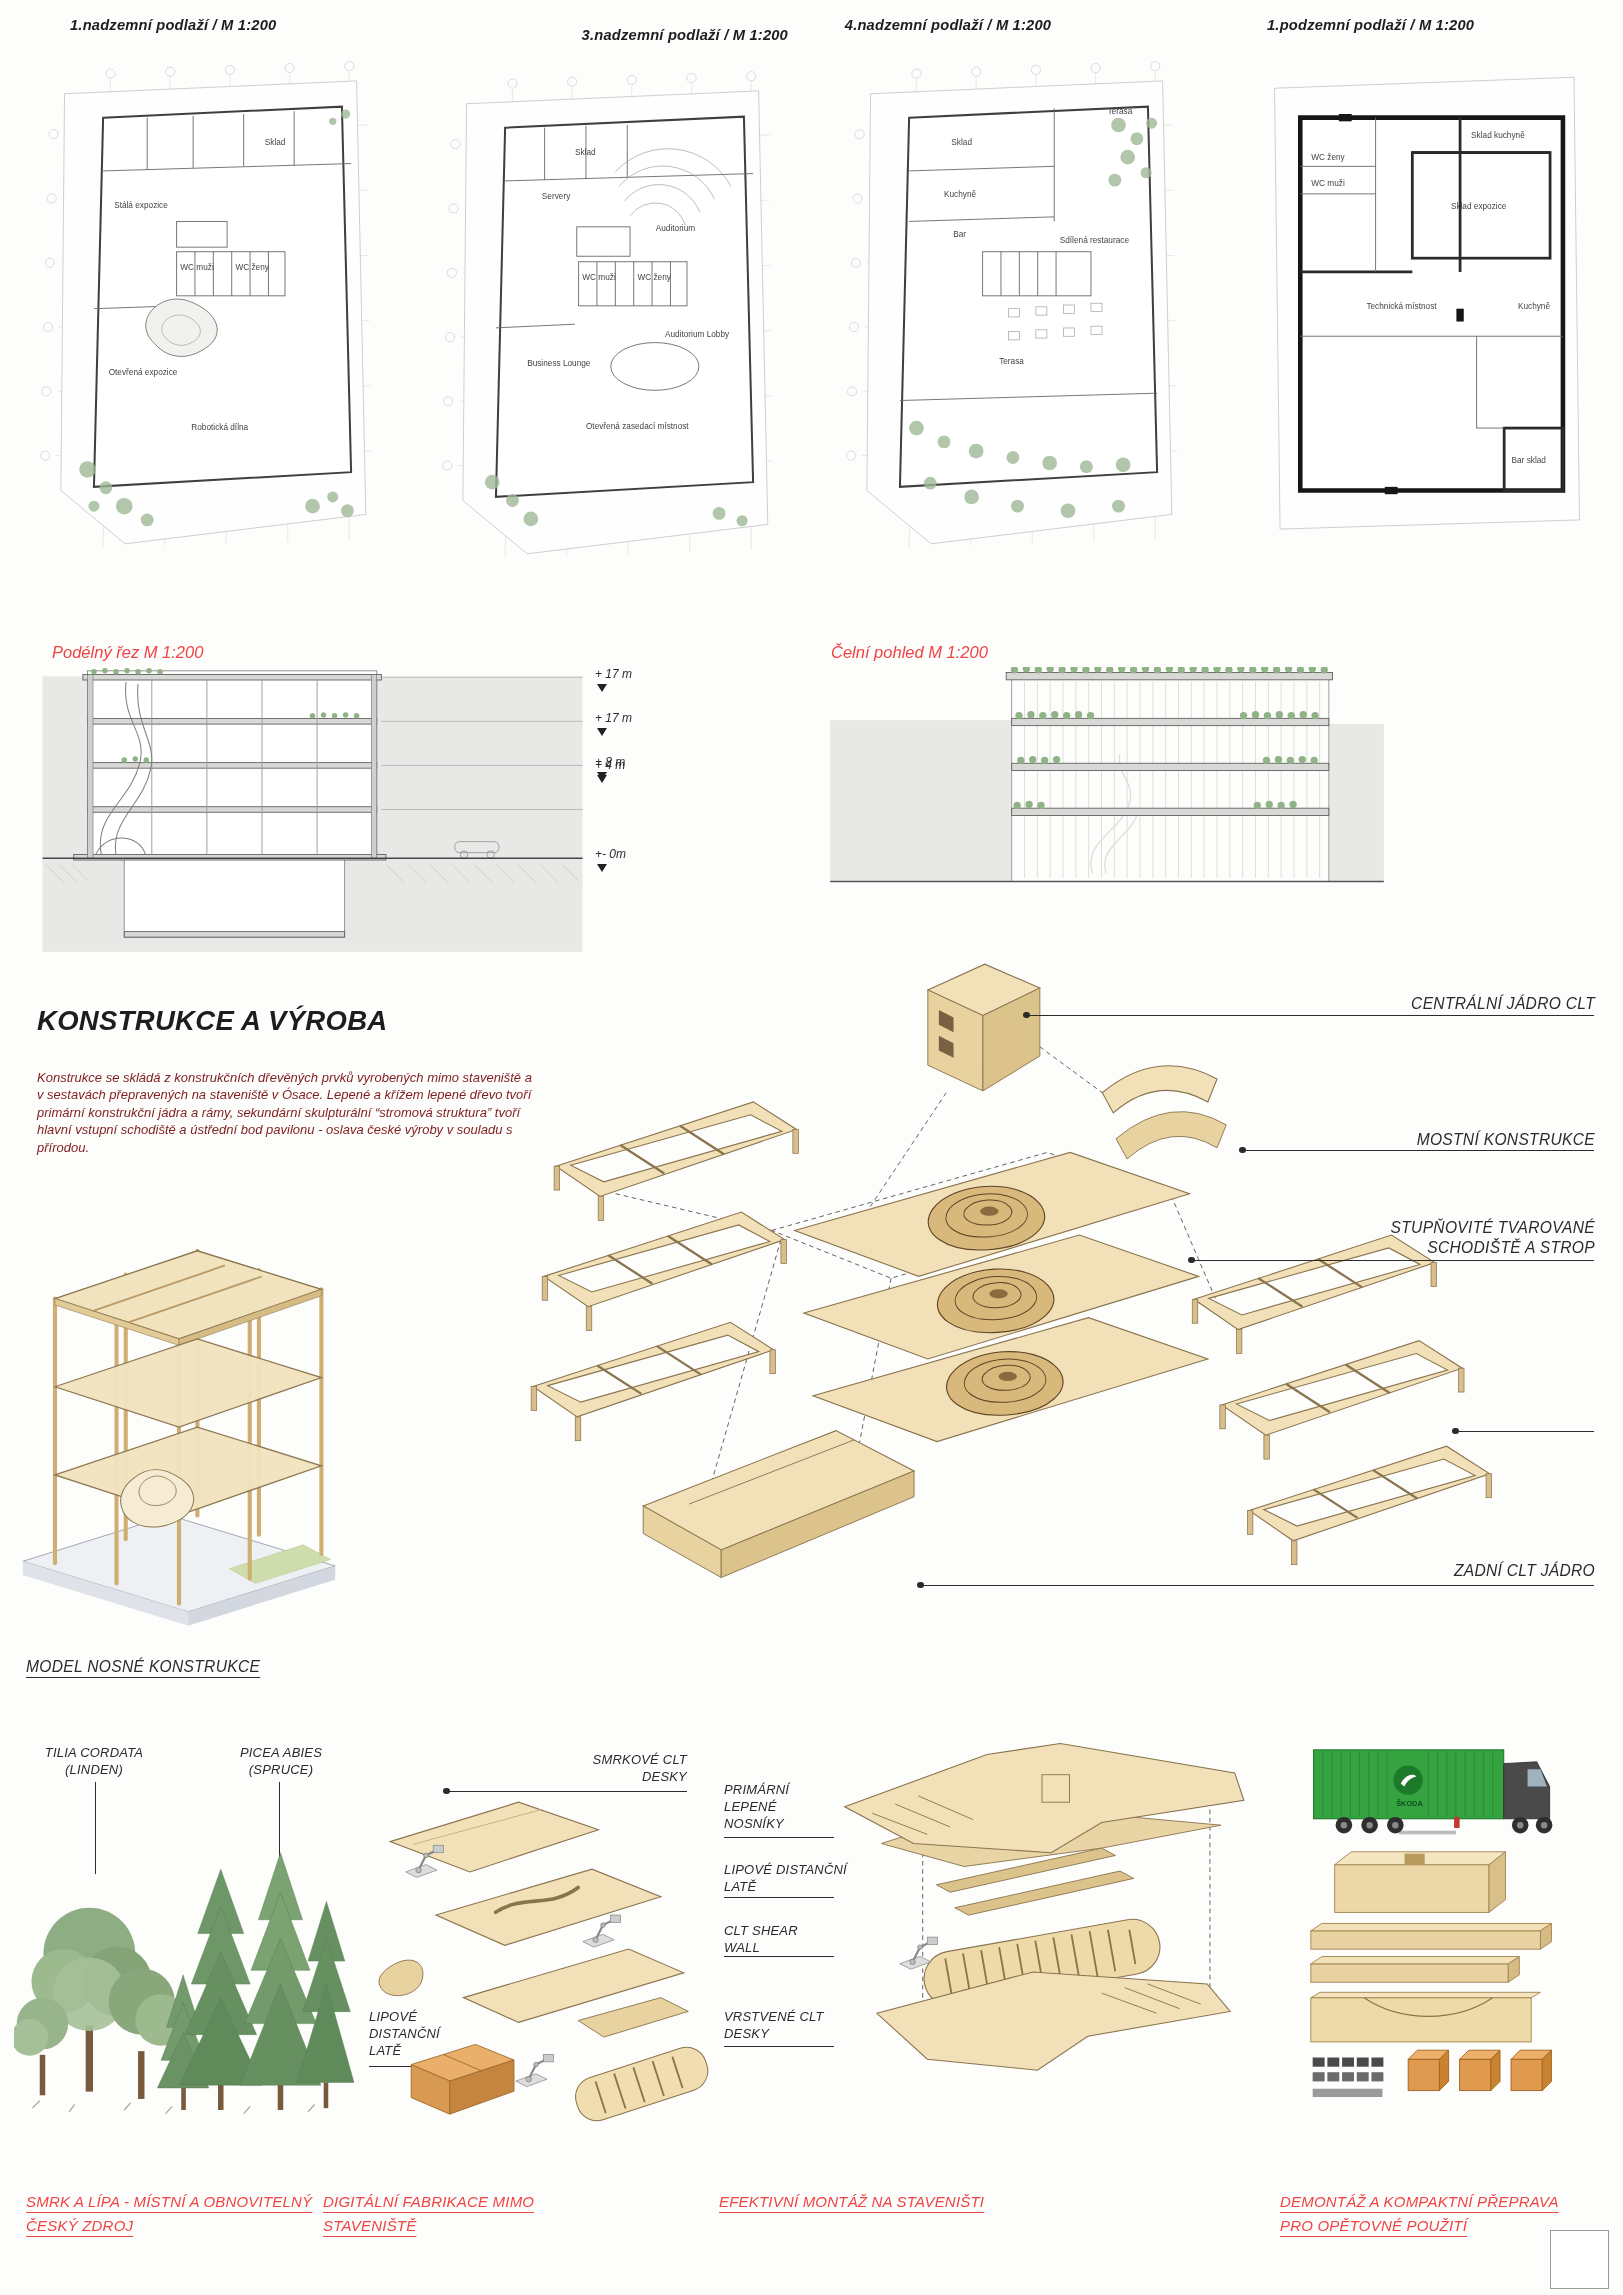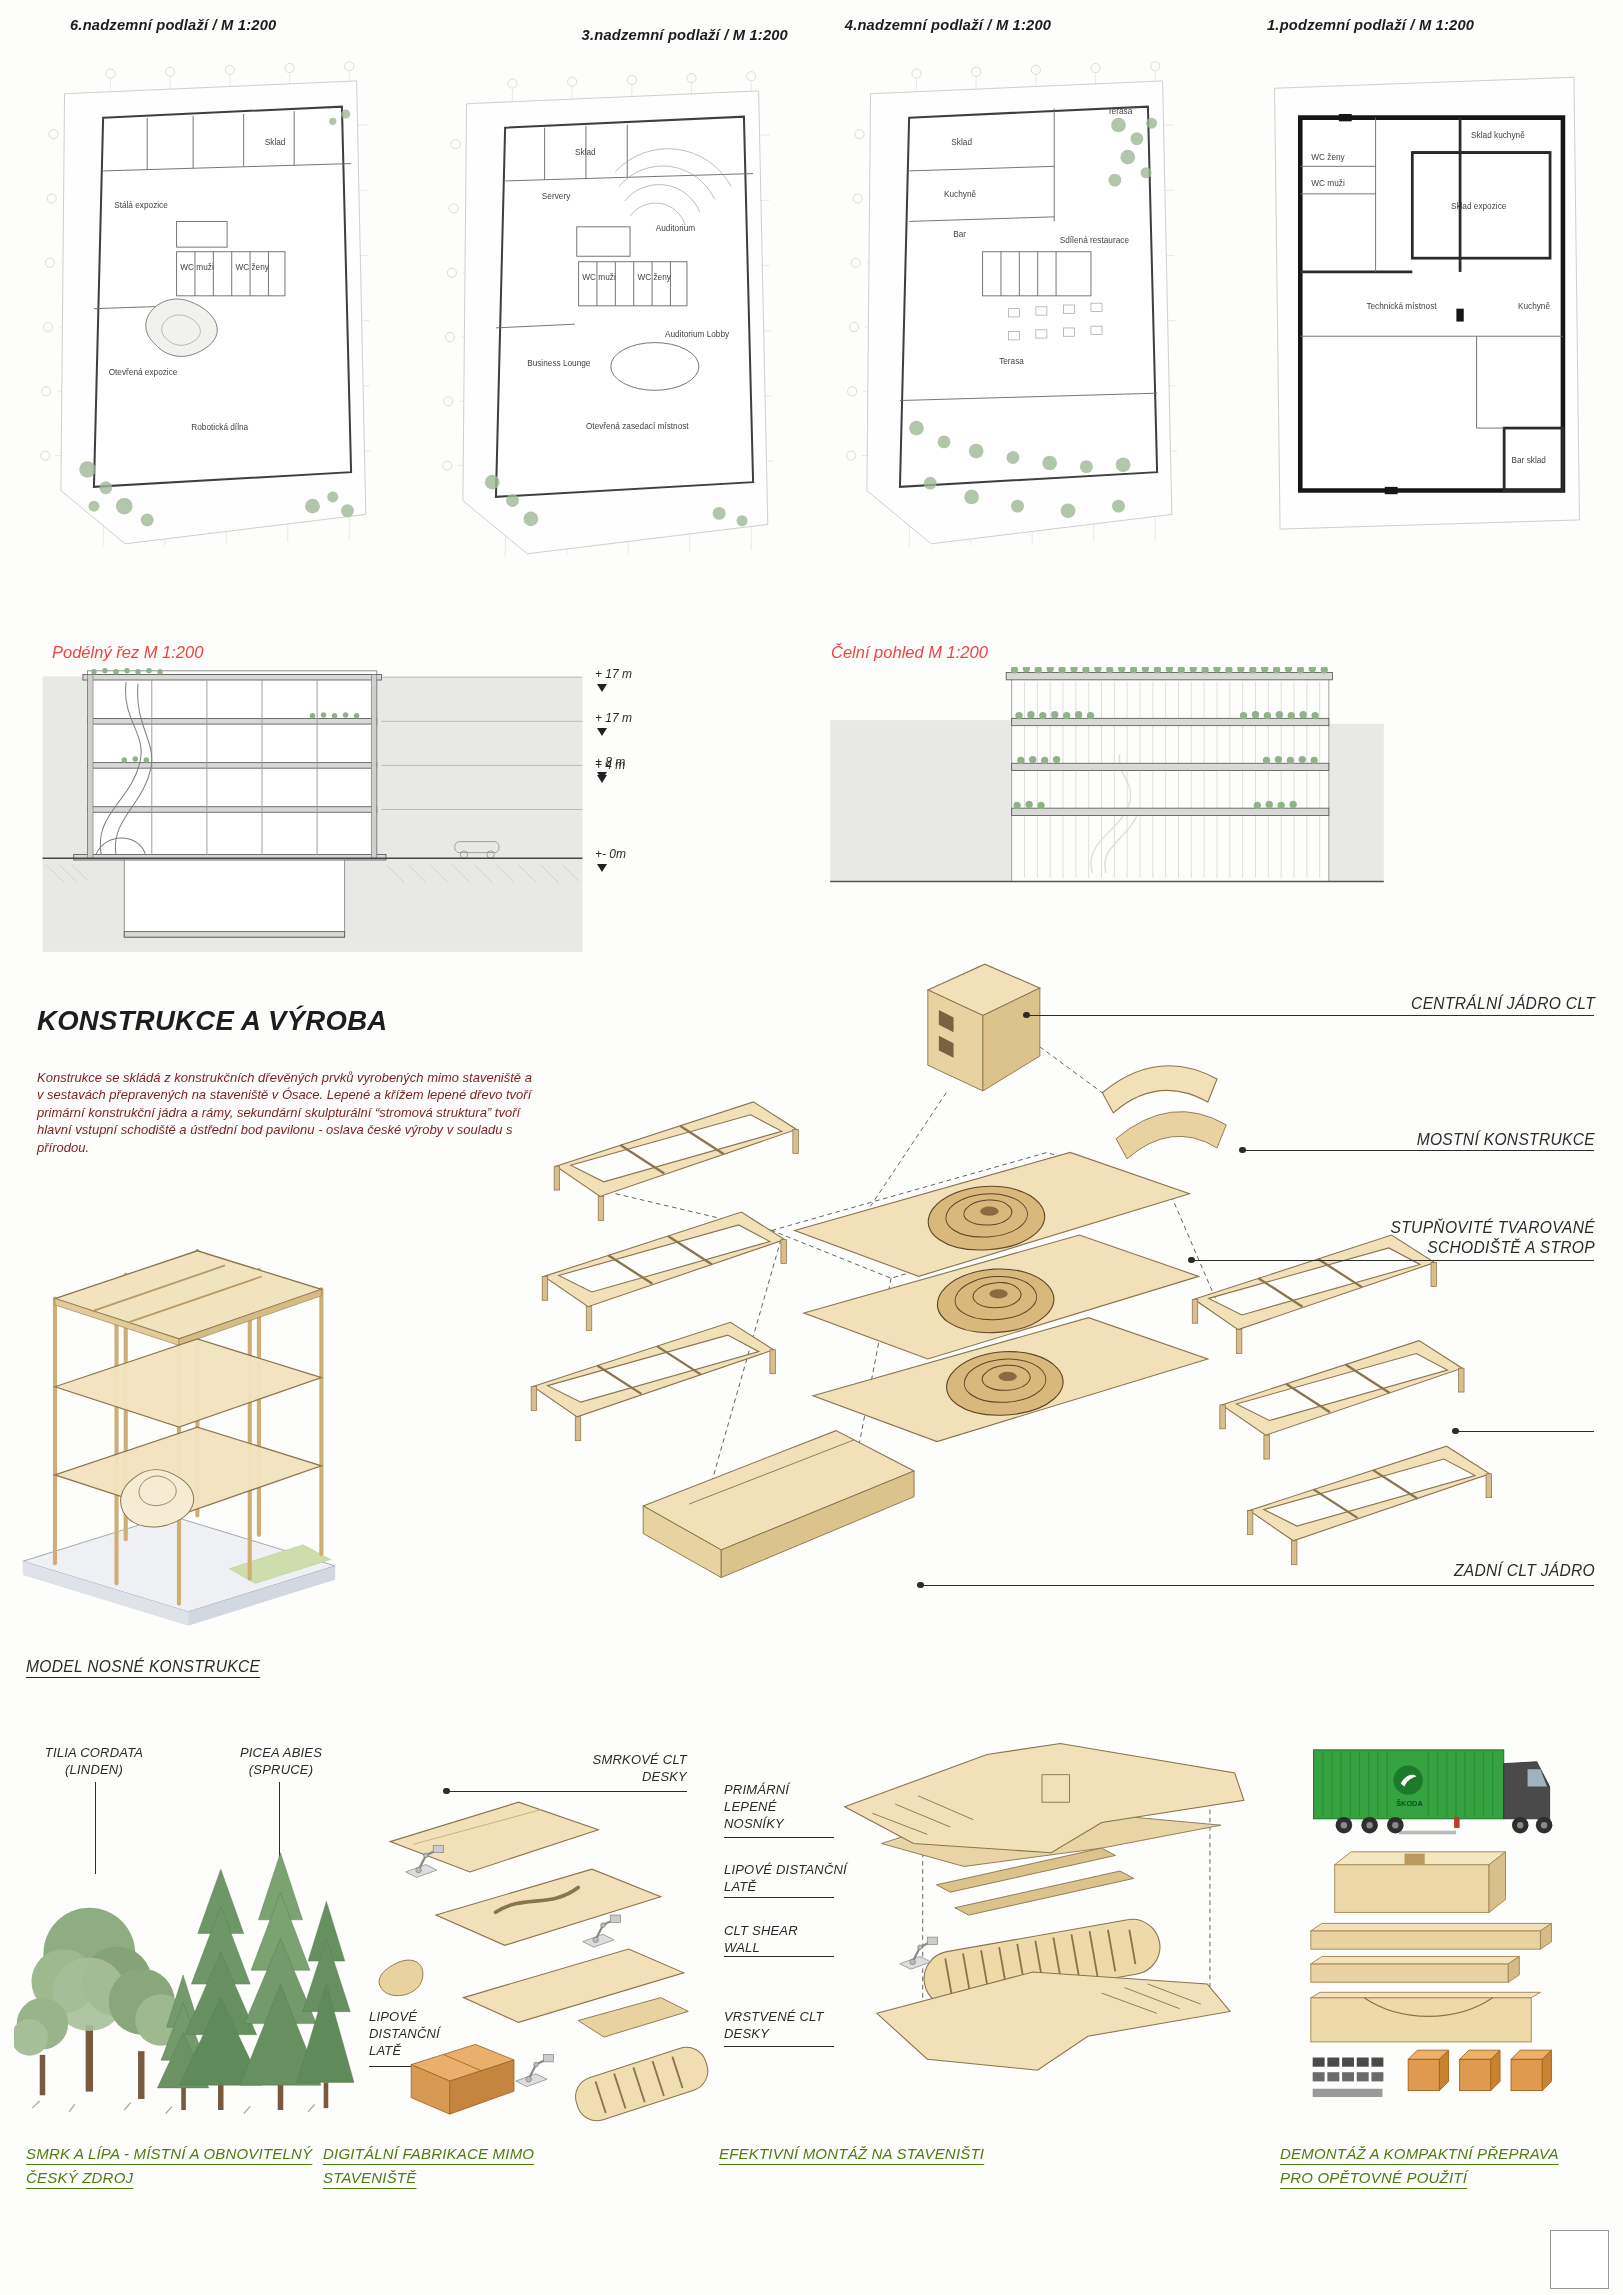"6.nadzemní podlaží / M 1:200" div.plan-title { text: 6.nadzemní -> 1.nadzemní }
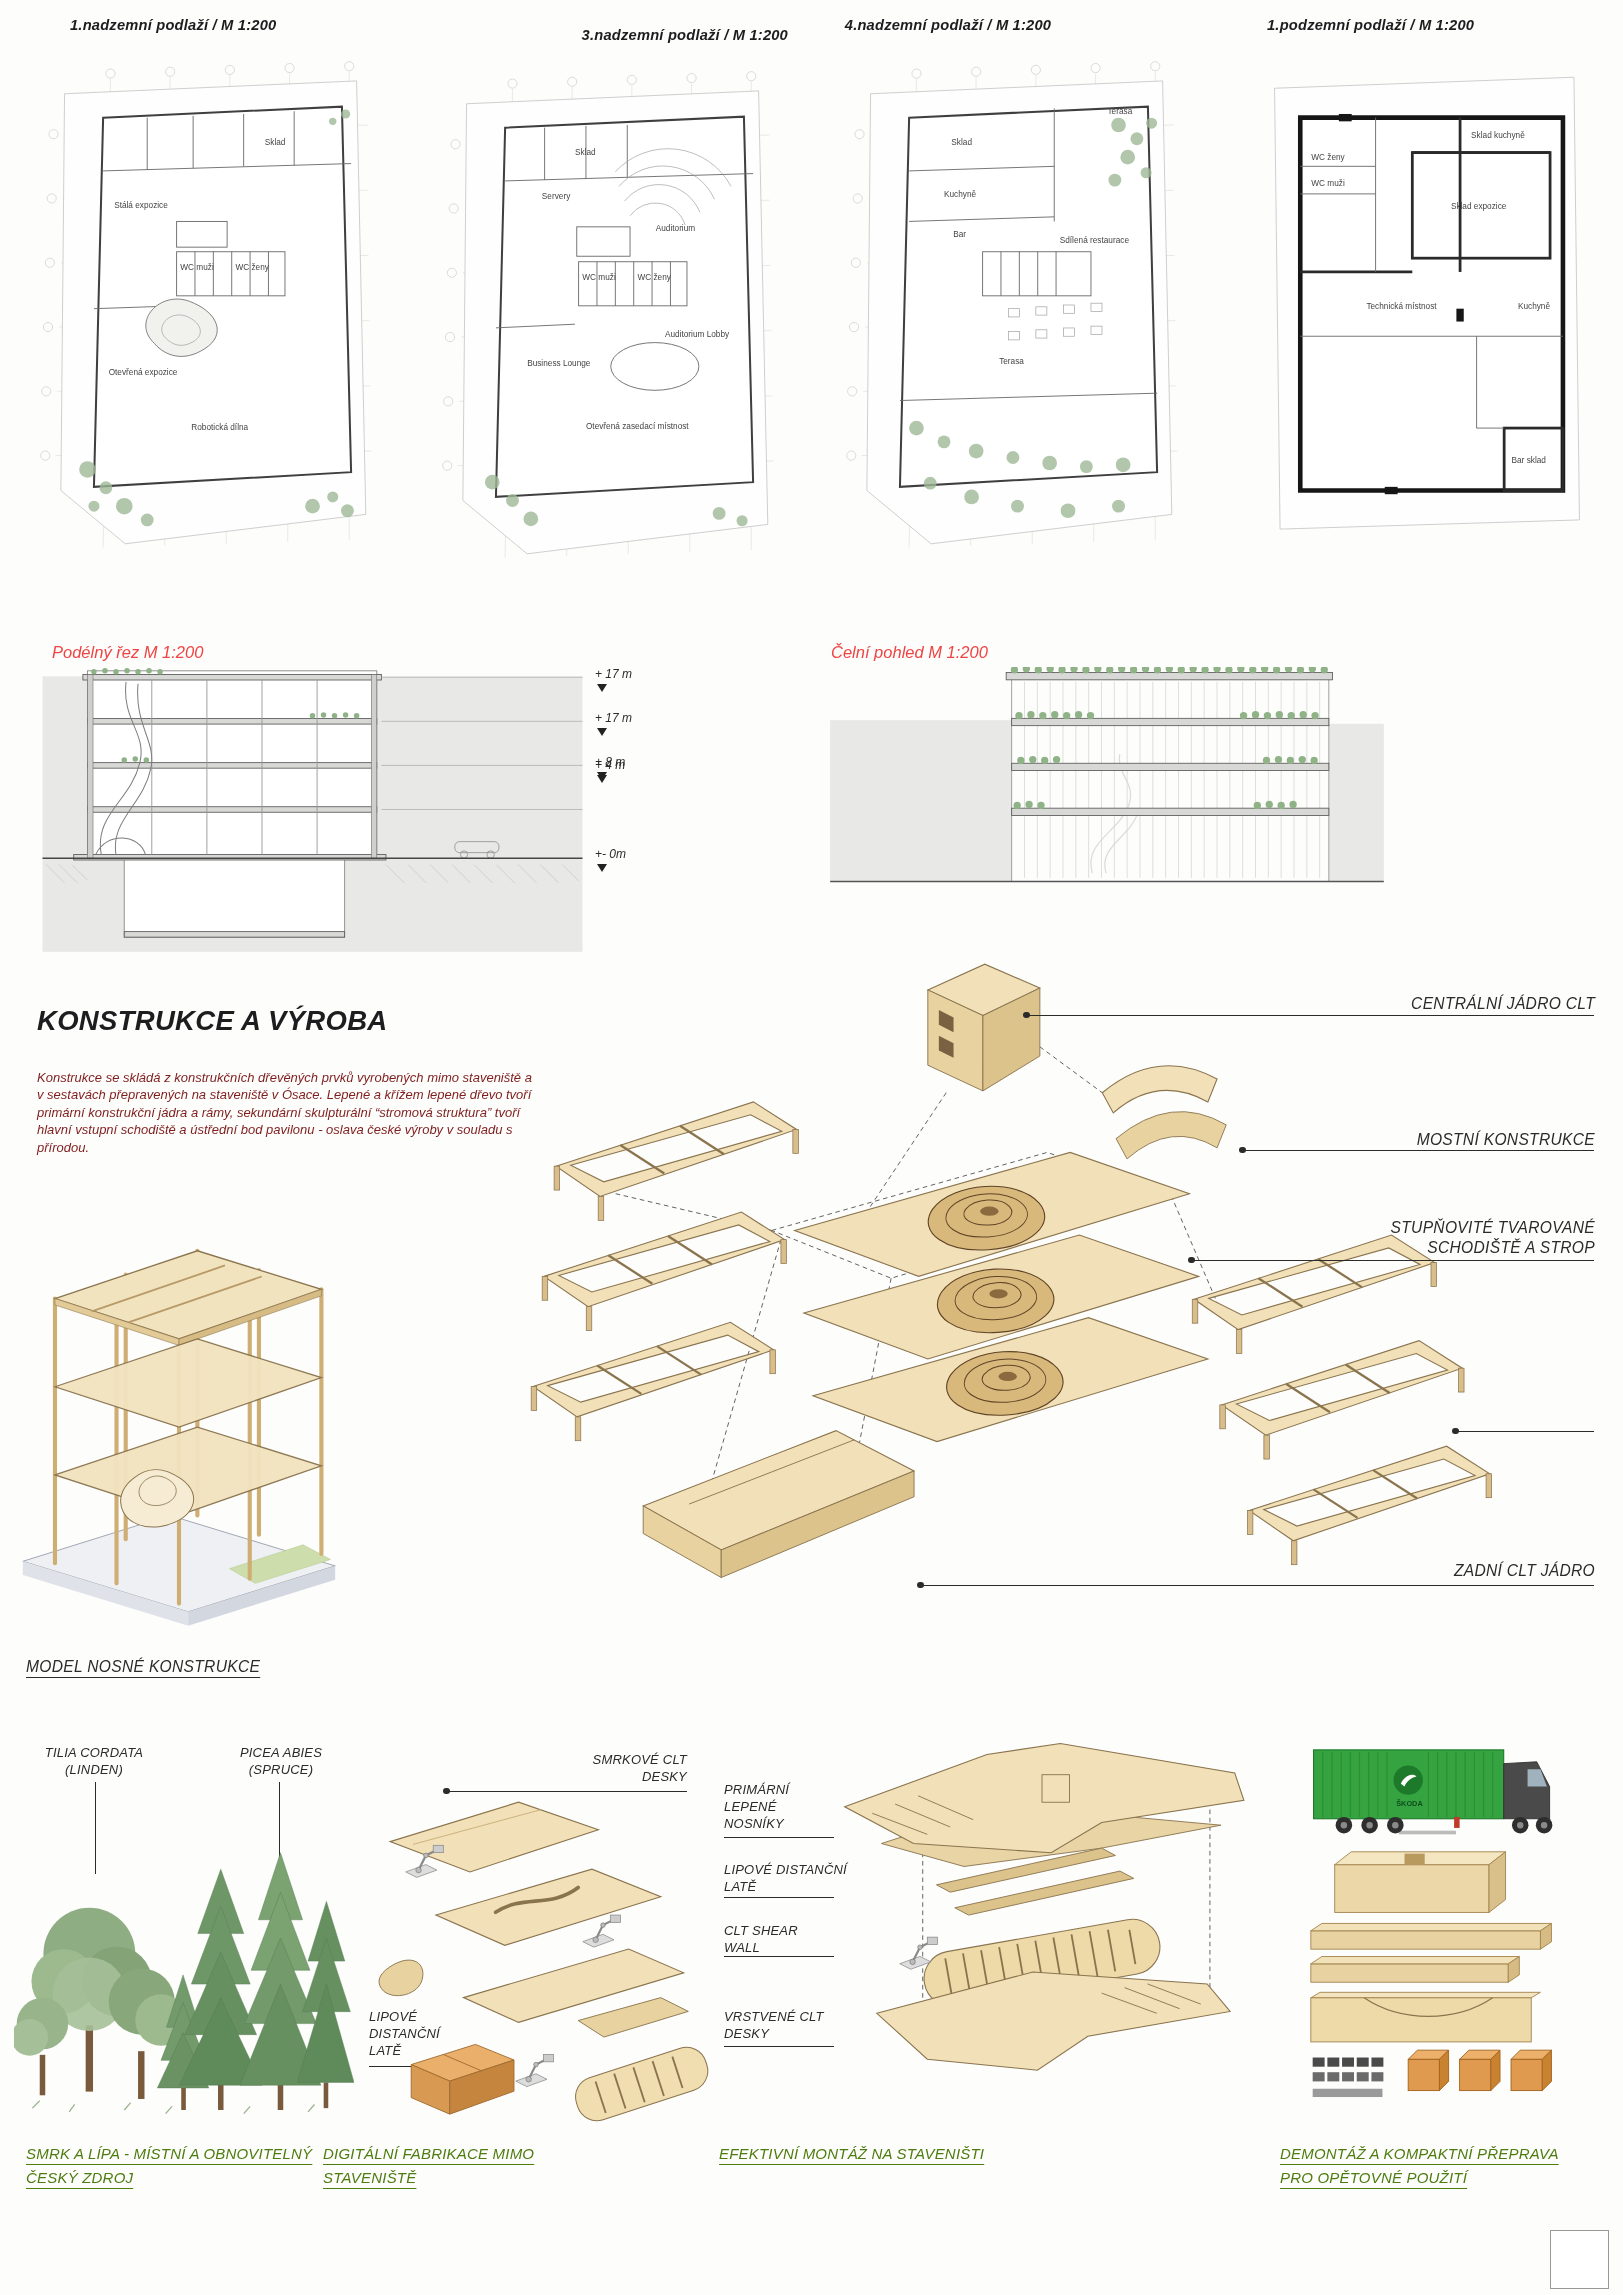"SMRK A LÍPA - MÍSTNÍ" .caption { color: #4d7c0f -> #ef4444; margin-top: none -> 48px }
